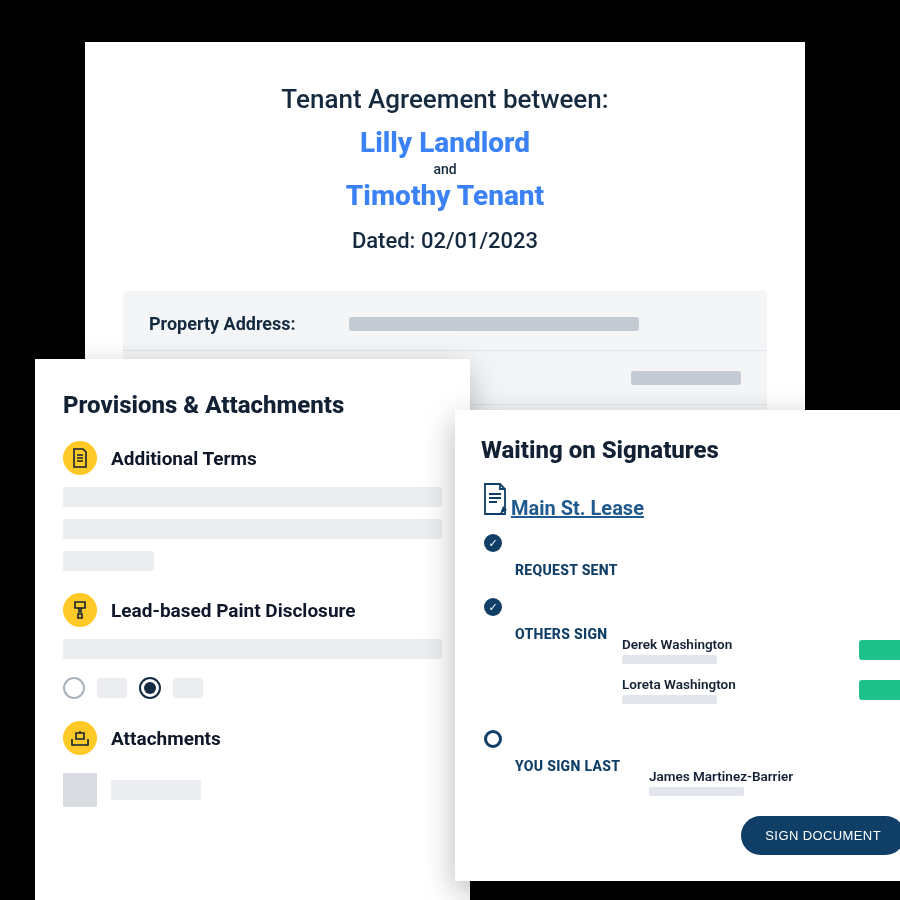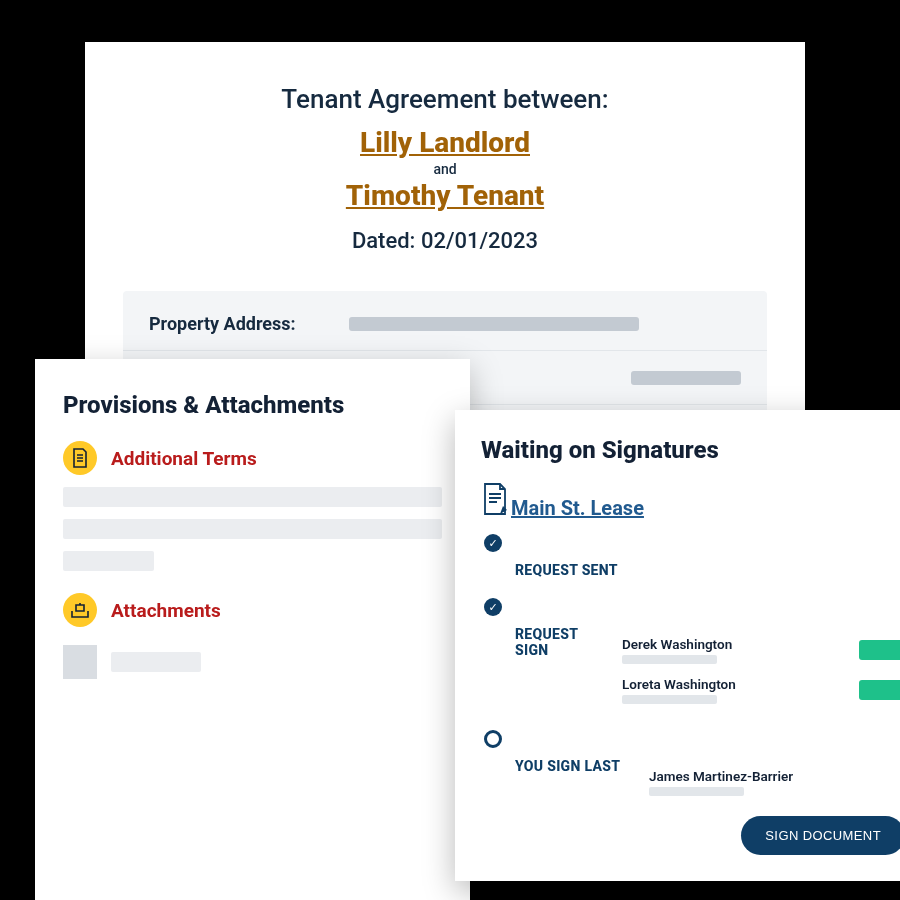"Lilly Landlord" .lease-doc .party { color: #a16207 -> #3b82f6; text-decoration: underline -> none }
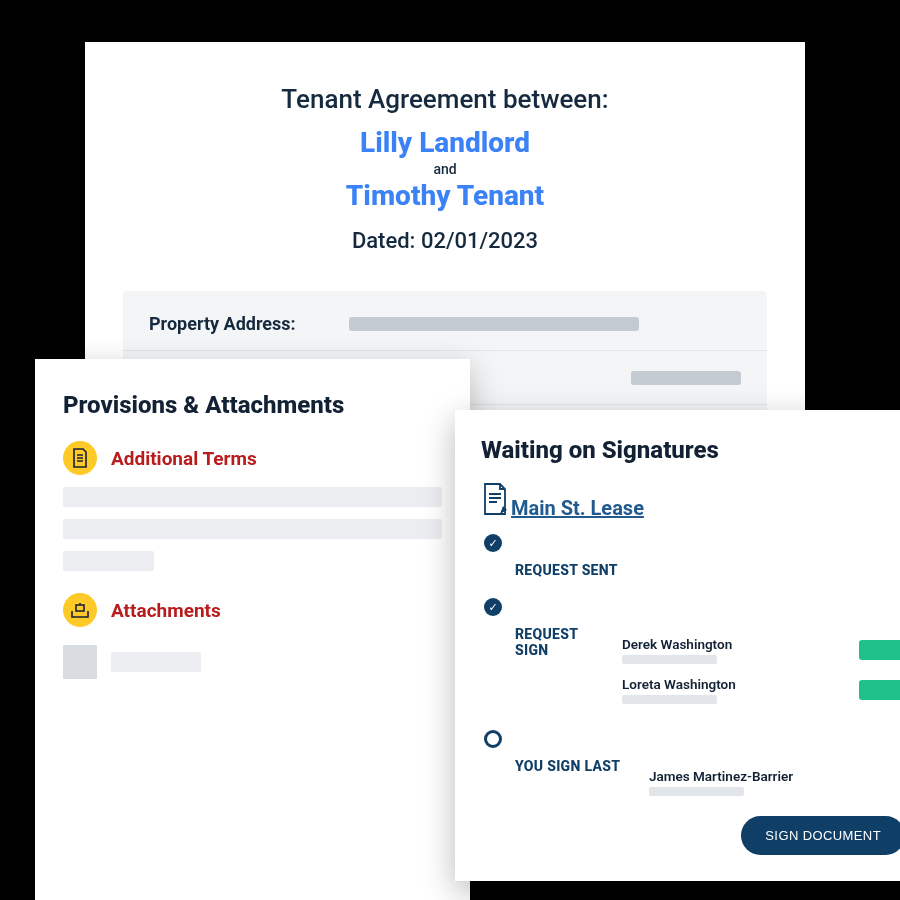"Additional Terms" .sec-title { color: #b91c1c -> #0f172a }
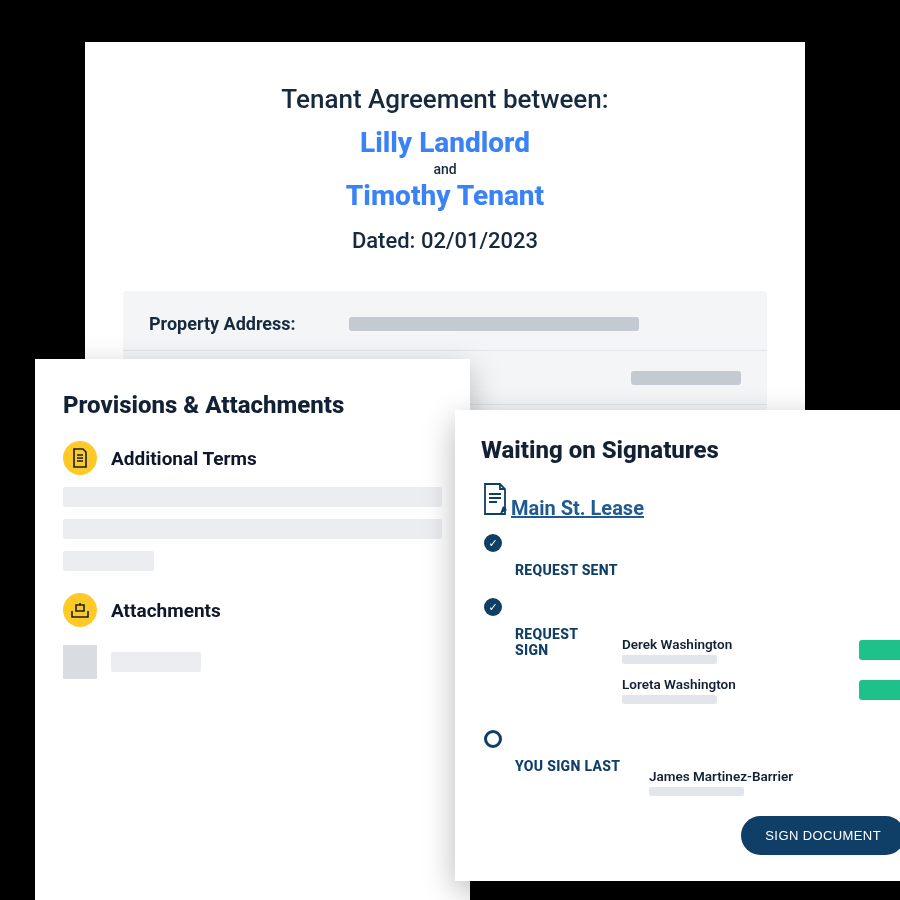"Lead-based Paint Disclosure" div.sec { html: none -> <div> <div> <span> <svg> <path></path> </svg> </span> <span>Lead-based Paint Disclosure</span> </div> <div></div> <div> <span></span> <span></span> <span></span> <span></span> </div> </div> }
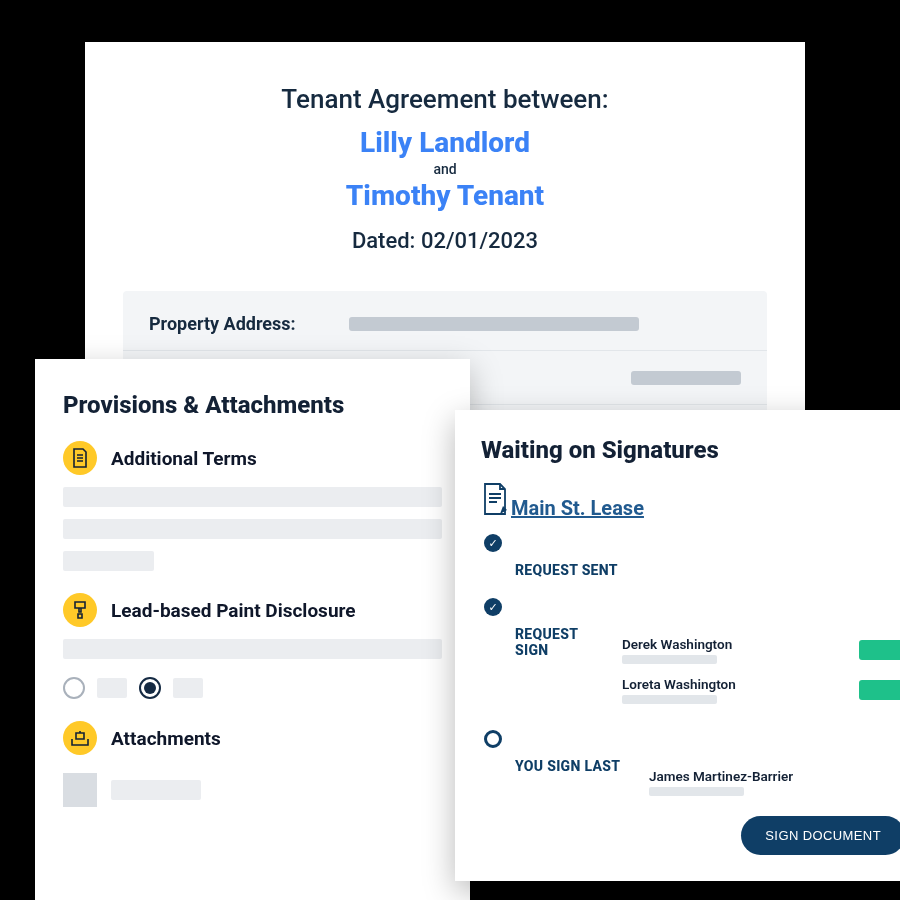"REQUEST SIGN" div.t-label { text: REQUEST -> OTHERS }
